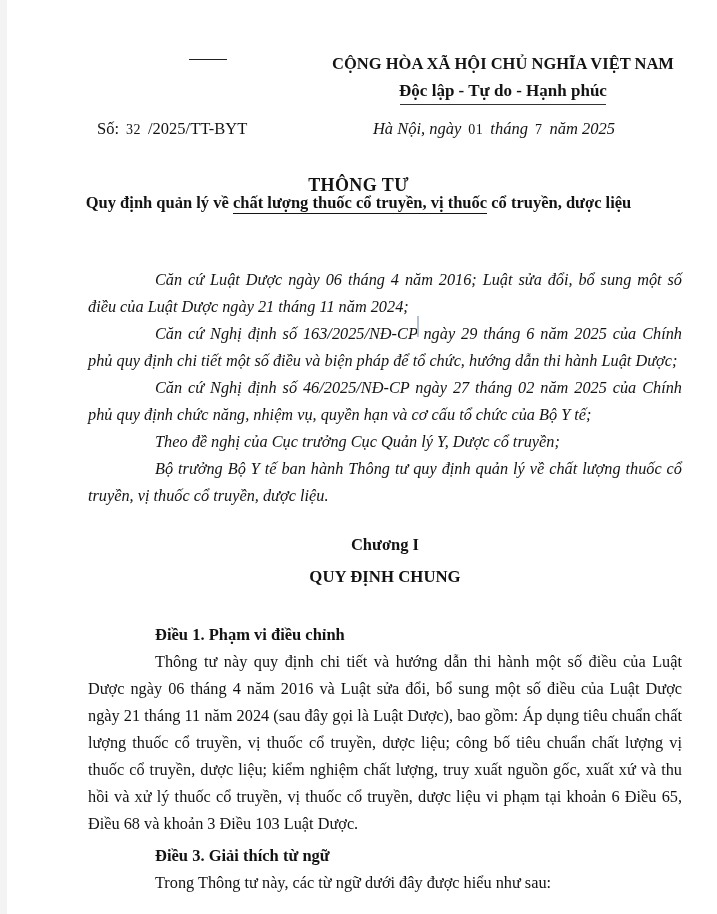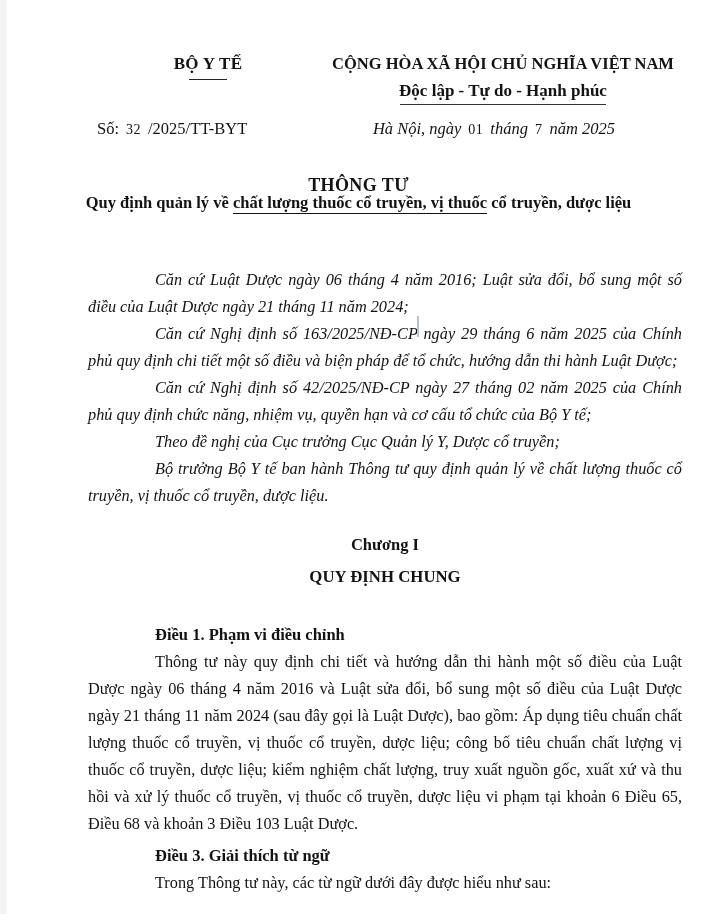"BỘ Y TẾ" div.org { html: <div>BỘ Y TẾ</div> -> none }
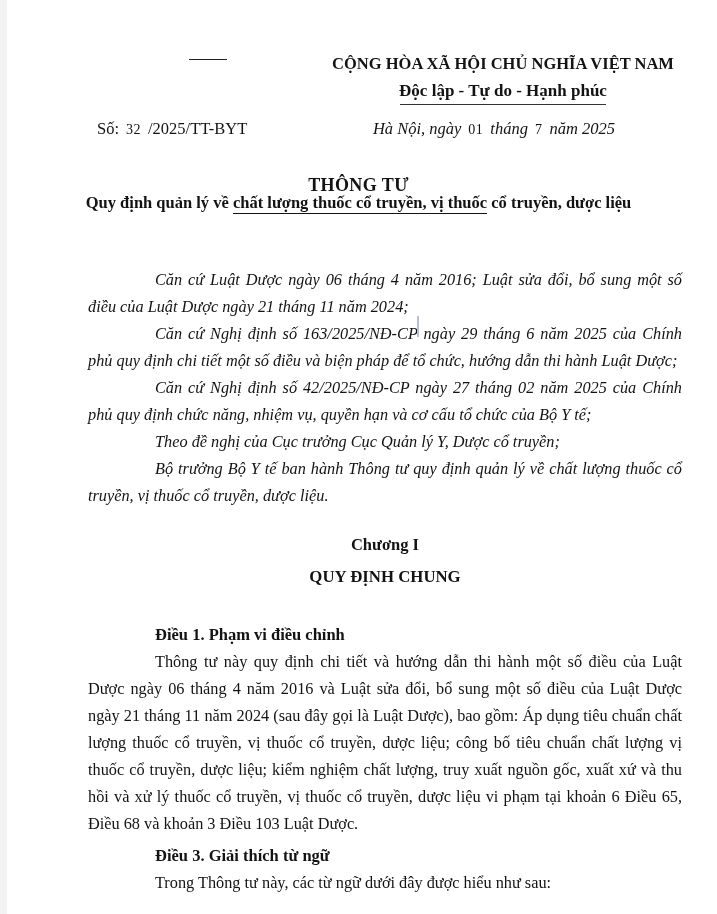"Căn cứ Nghị định số 42/2025/NĐ-CP" p { text: 42/2025/NĐ-CP -> 46/2025/NĐ-CP }
